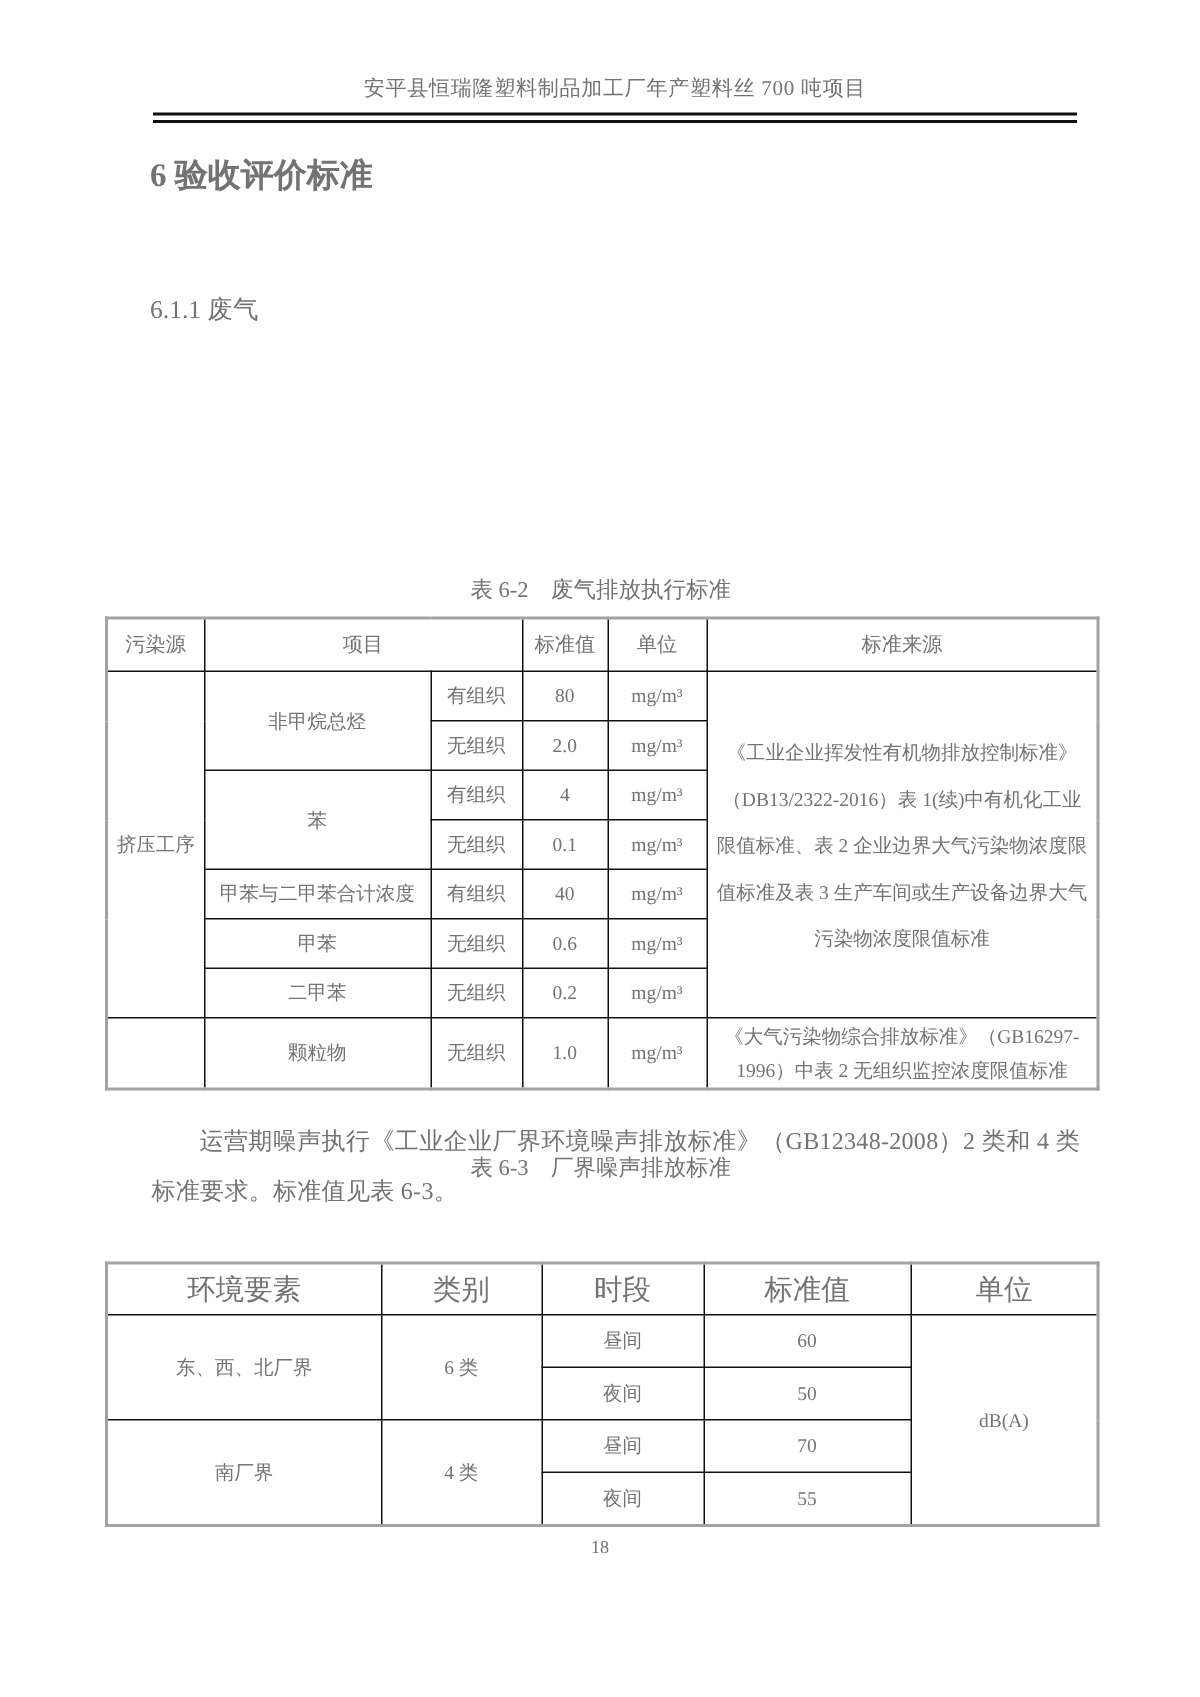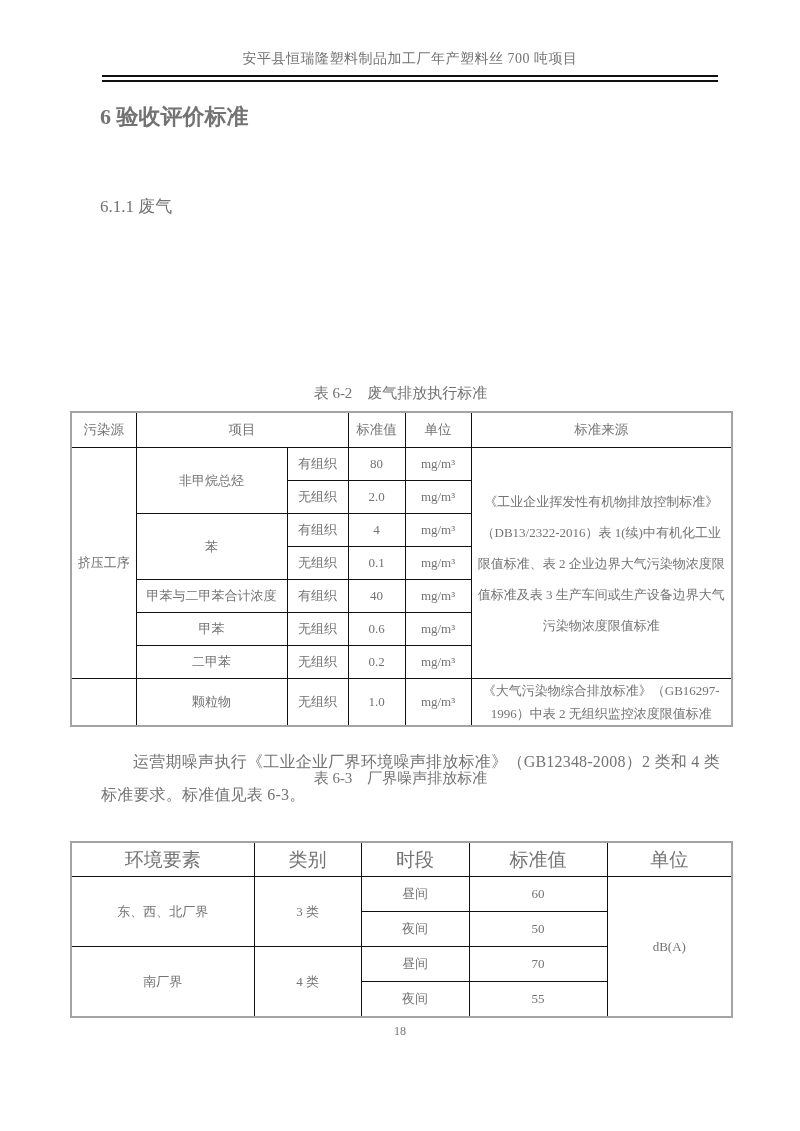"3 类" td { text: 3 -> 6 }
